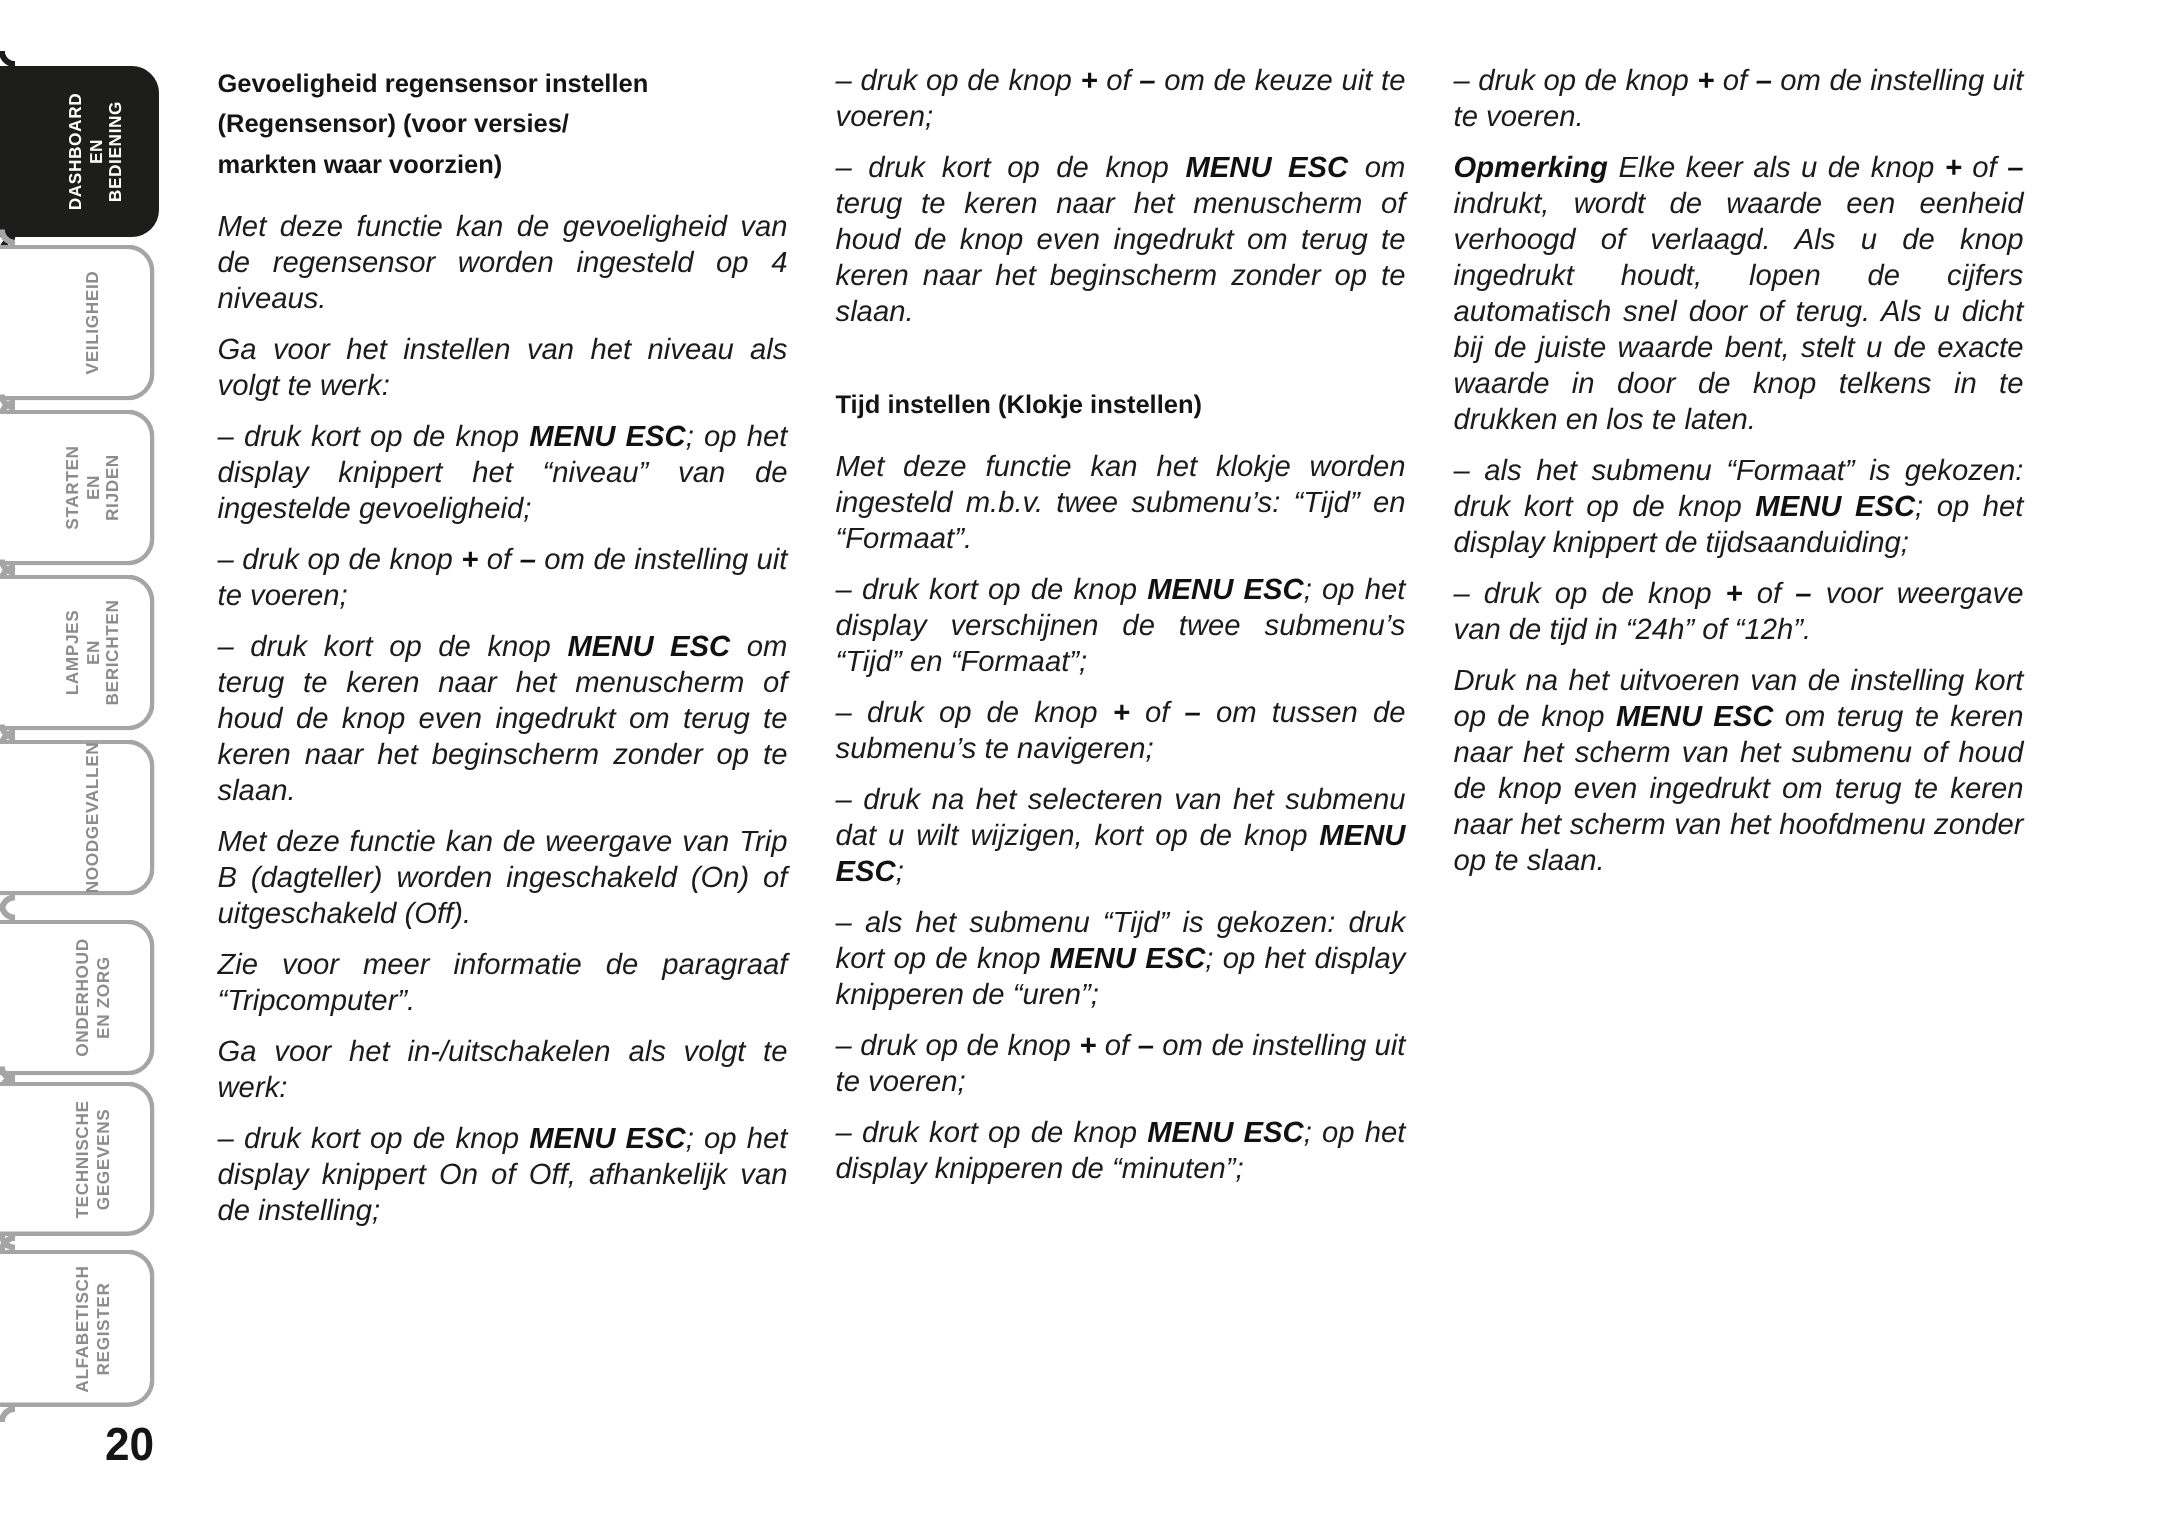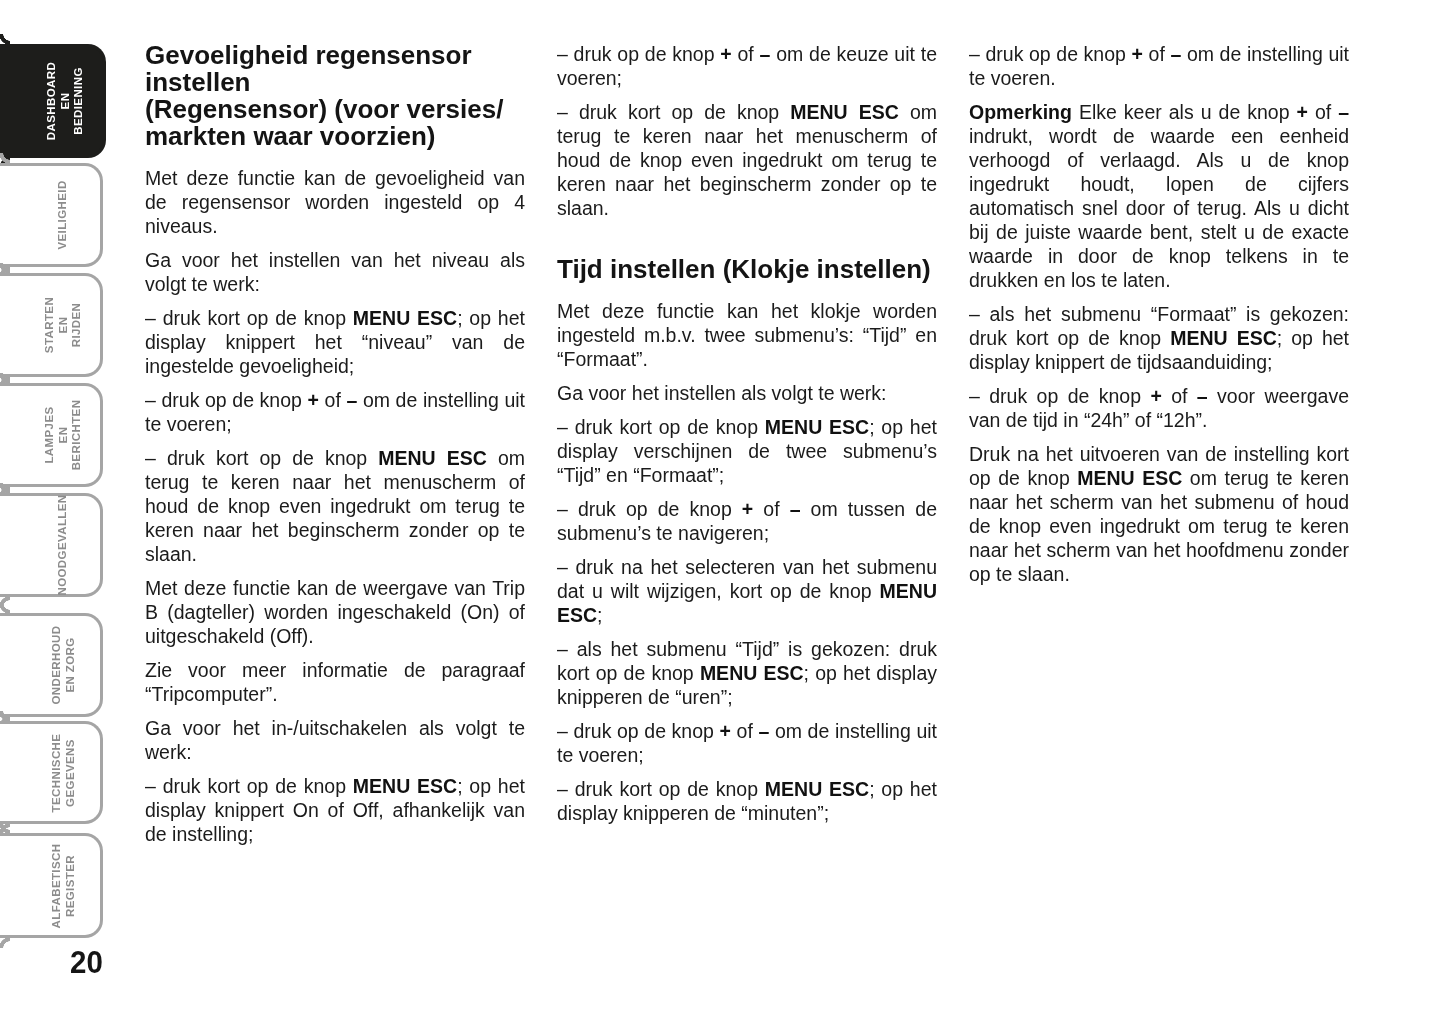"Gevoeligheid regensensor instellen" .col .h { font-size: 26px -> 17px }
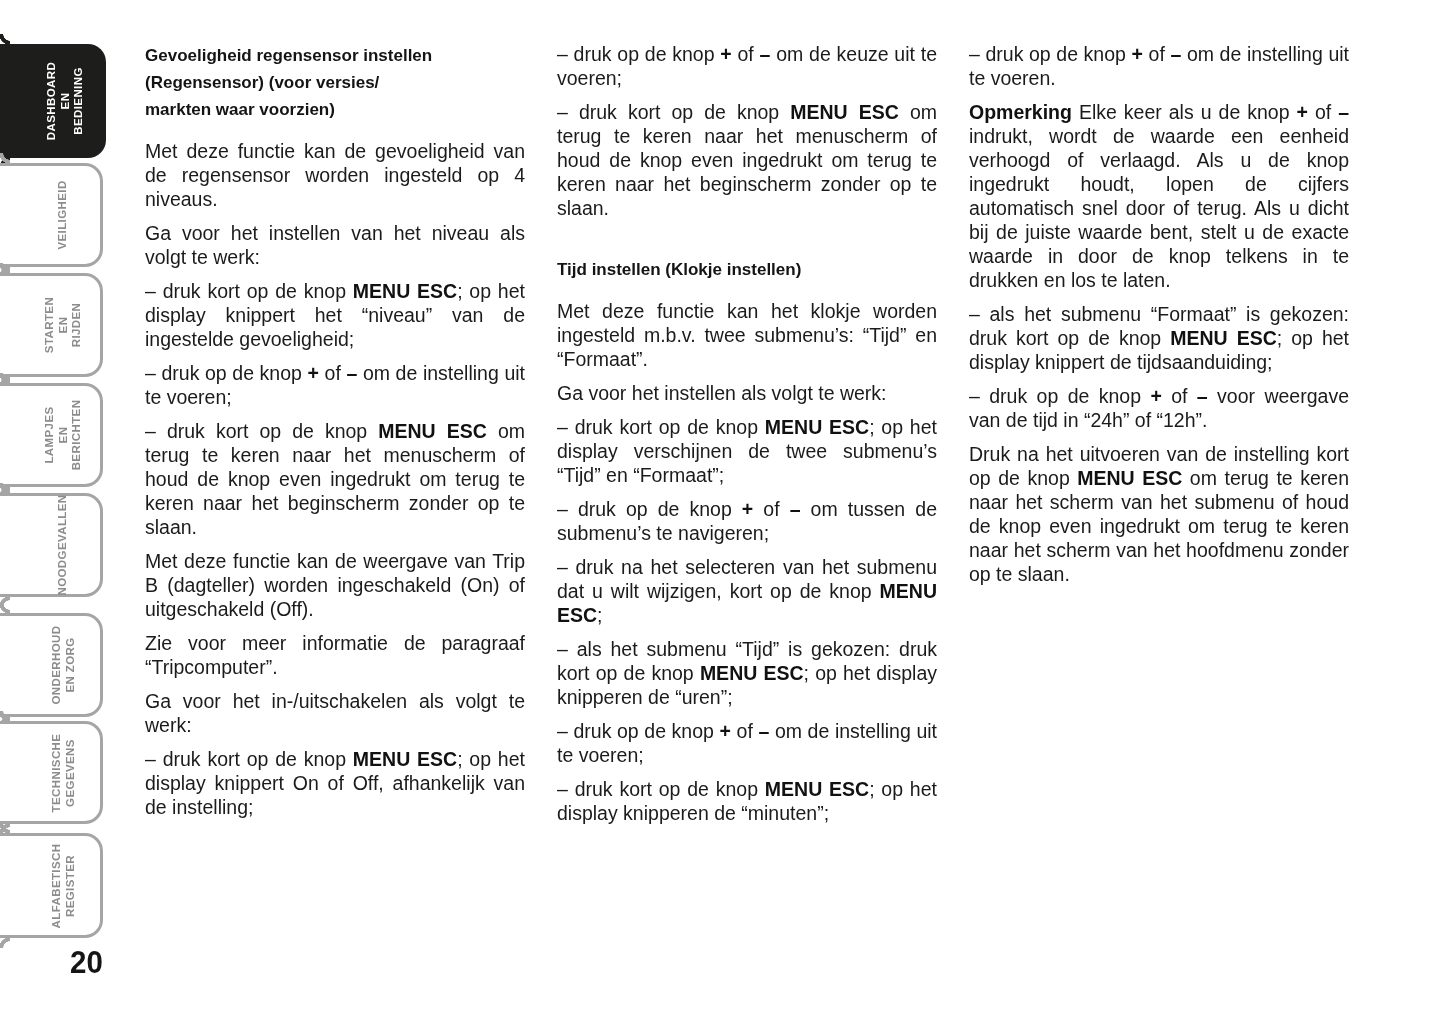"– druk op de knop" .col p { font-style: none -> italic }
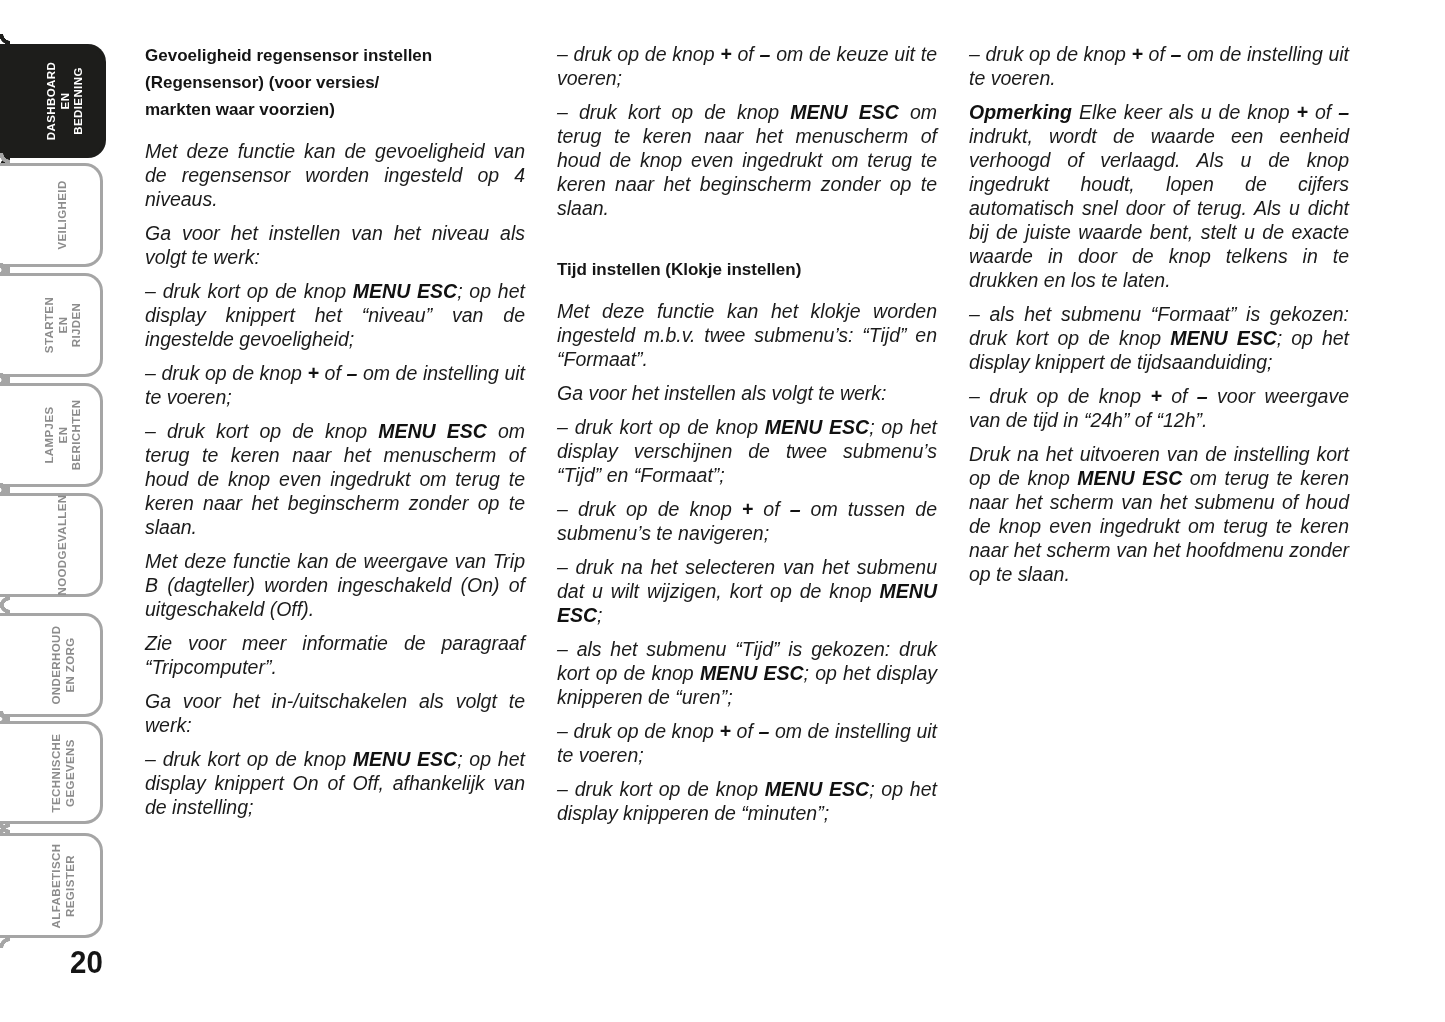"Ga voor het instellen als" p { html: <p><span>Ga voor het instellen als volgt te werk:</span></p> -> none }
